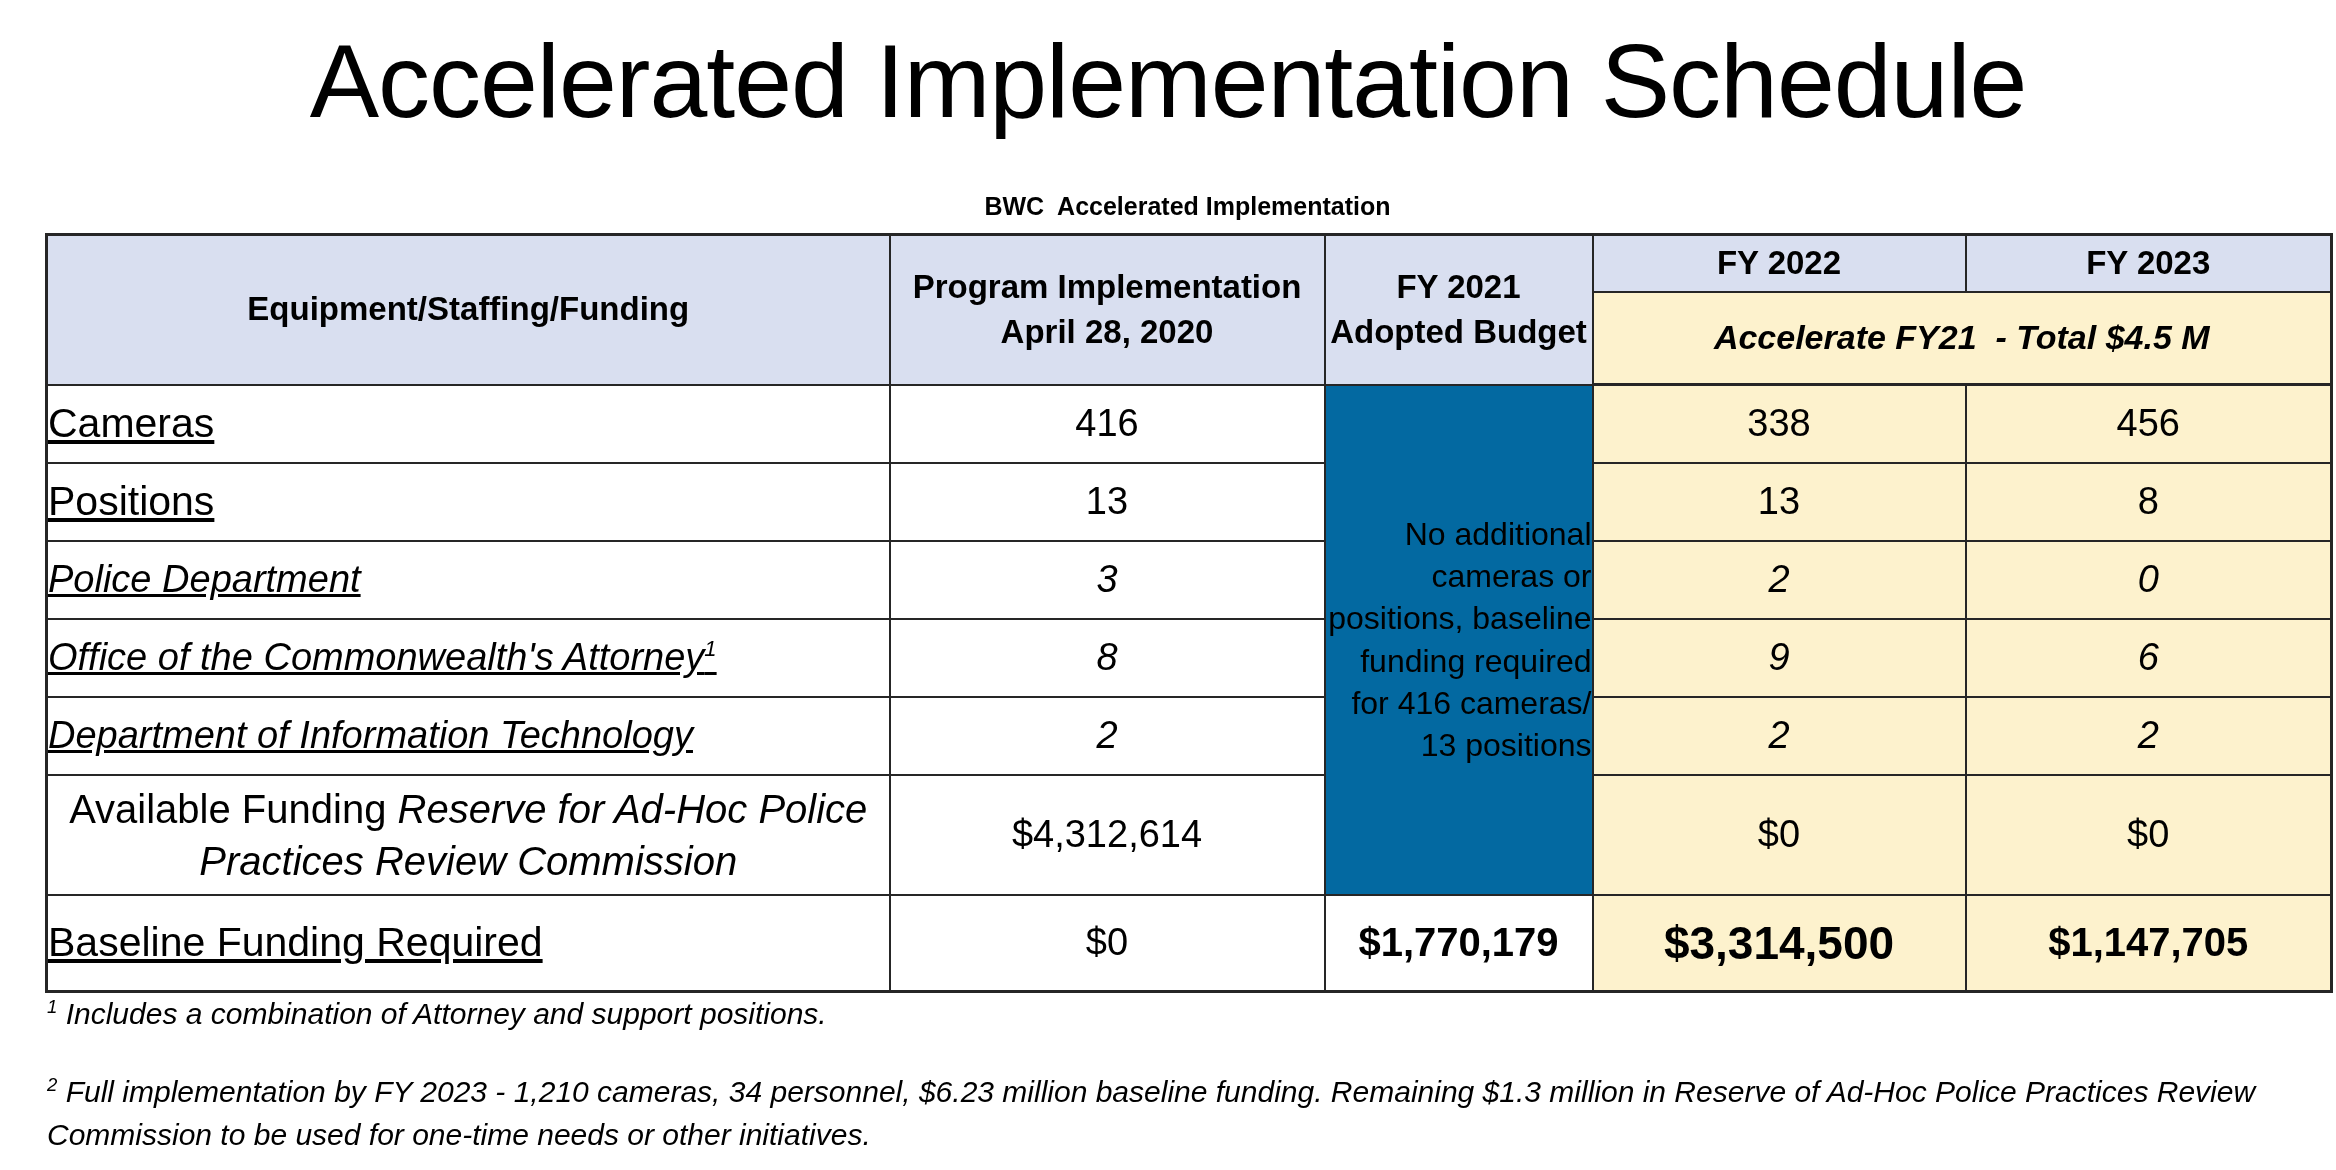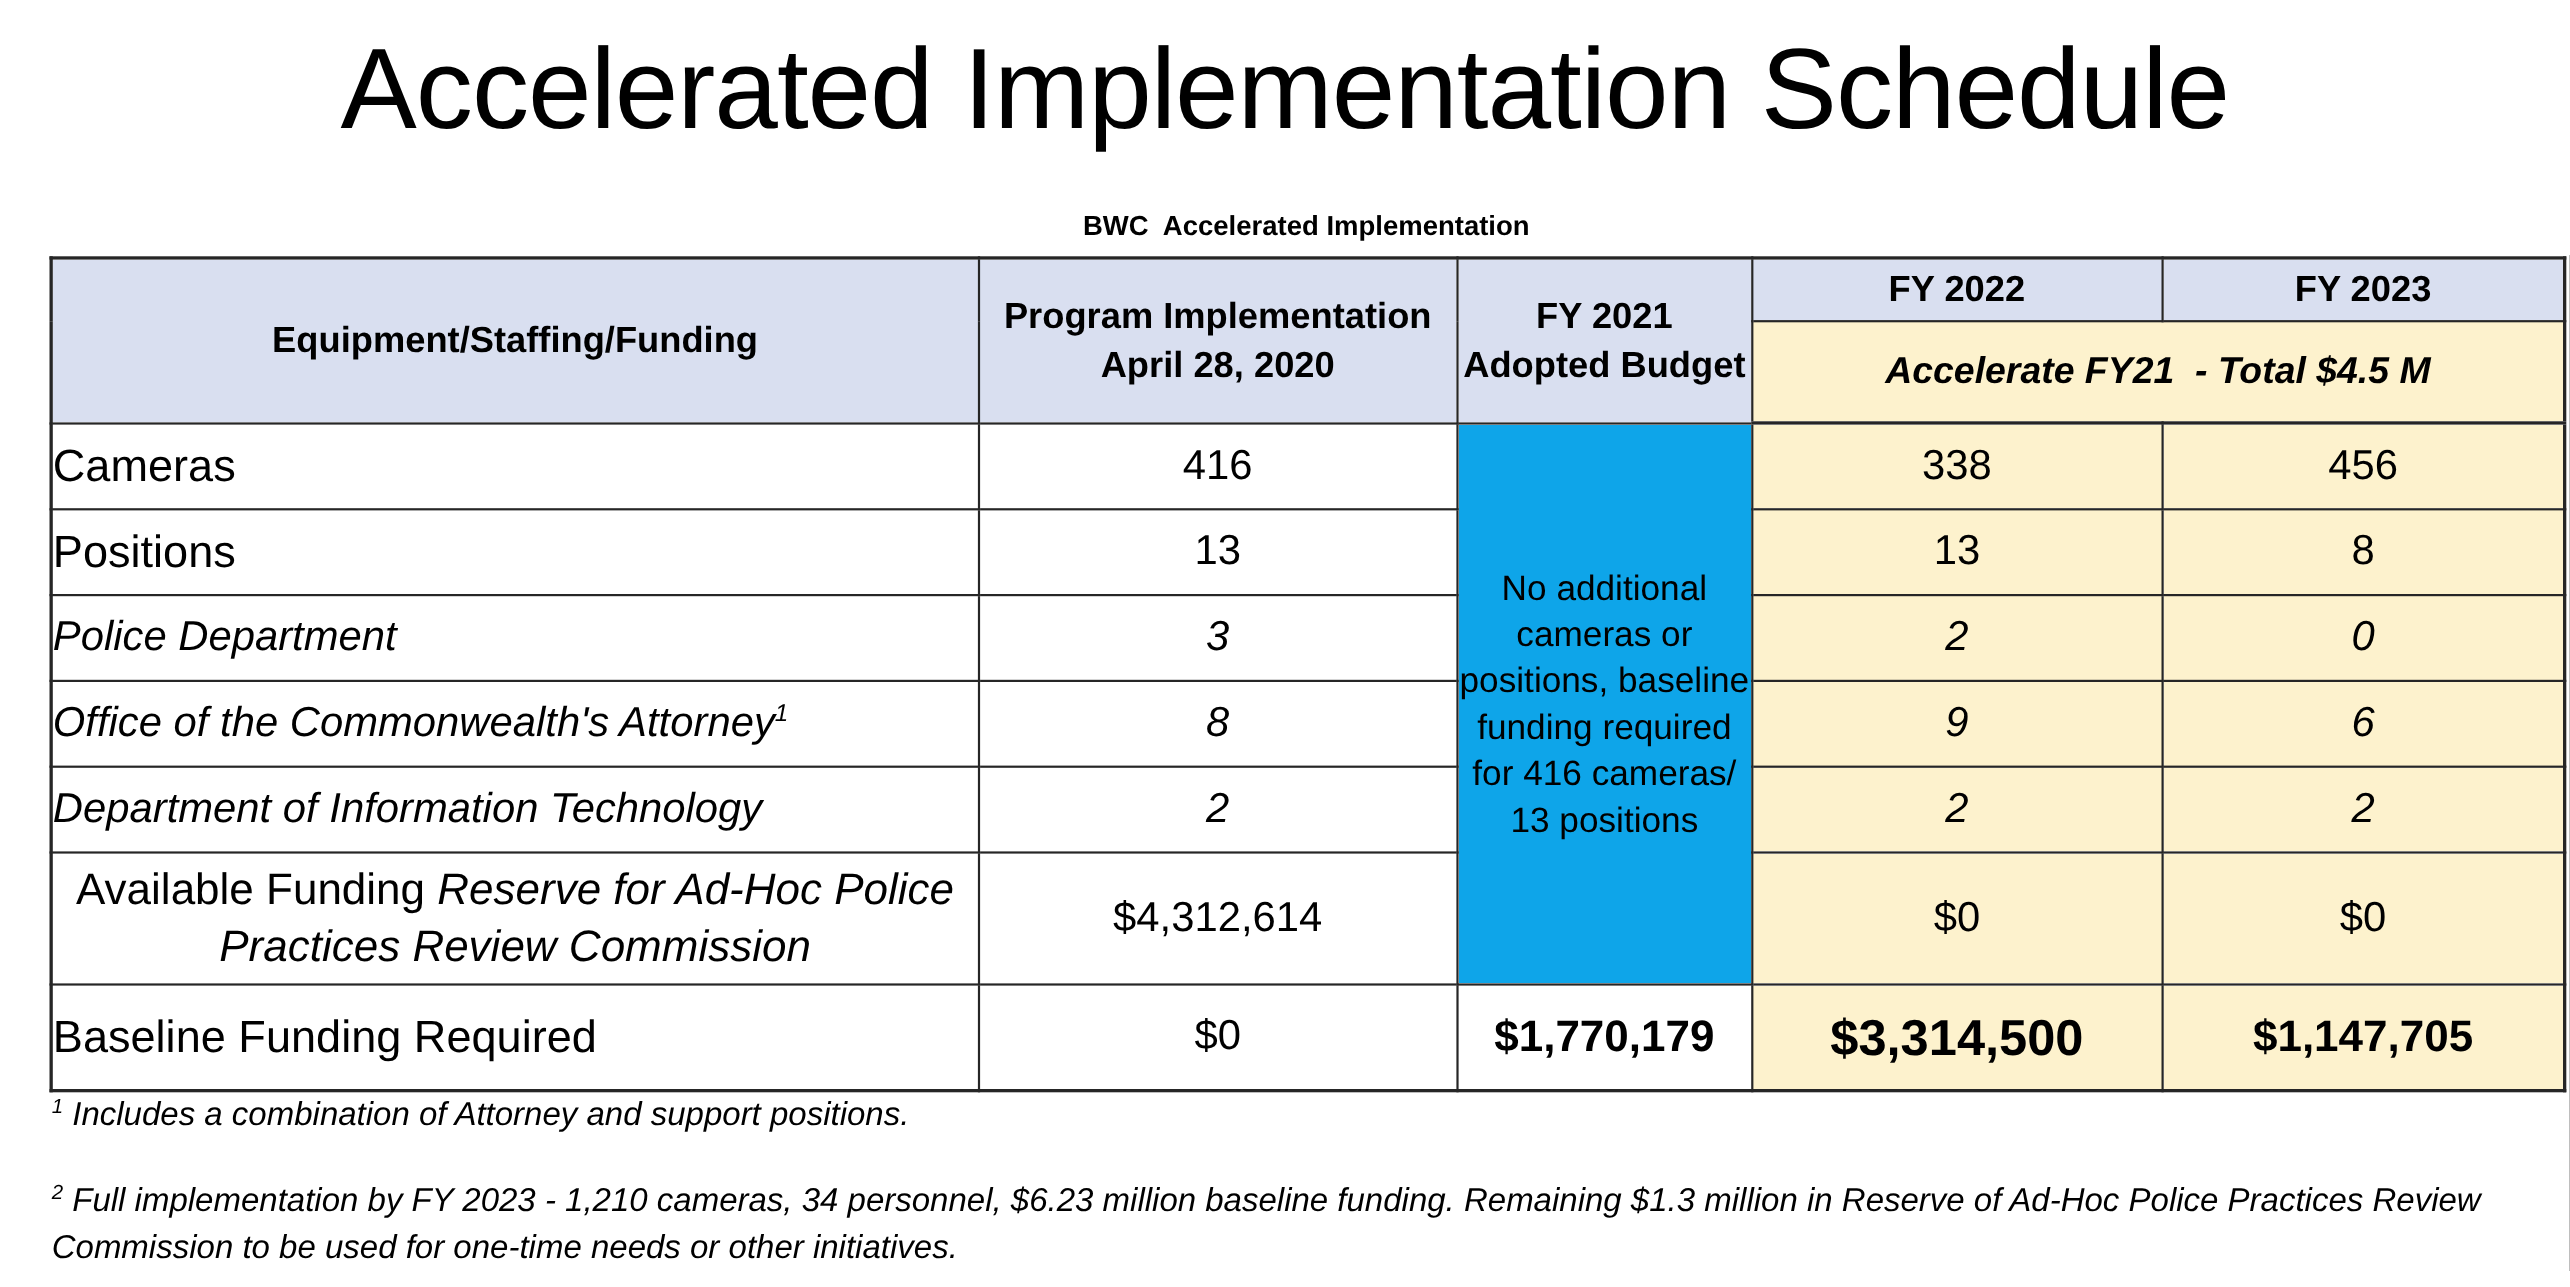"Cameras" td.label { text-decoration: none -> underline }
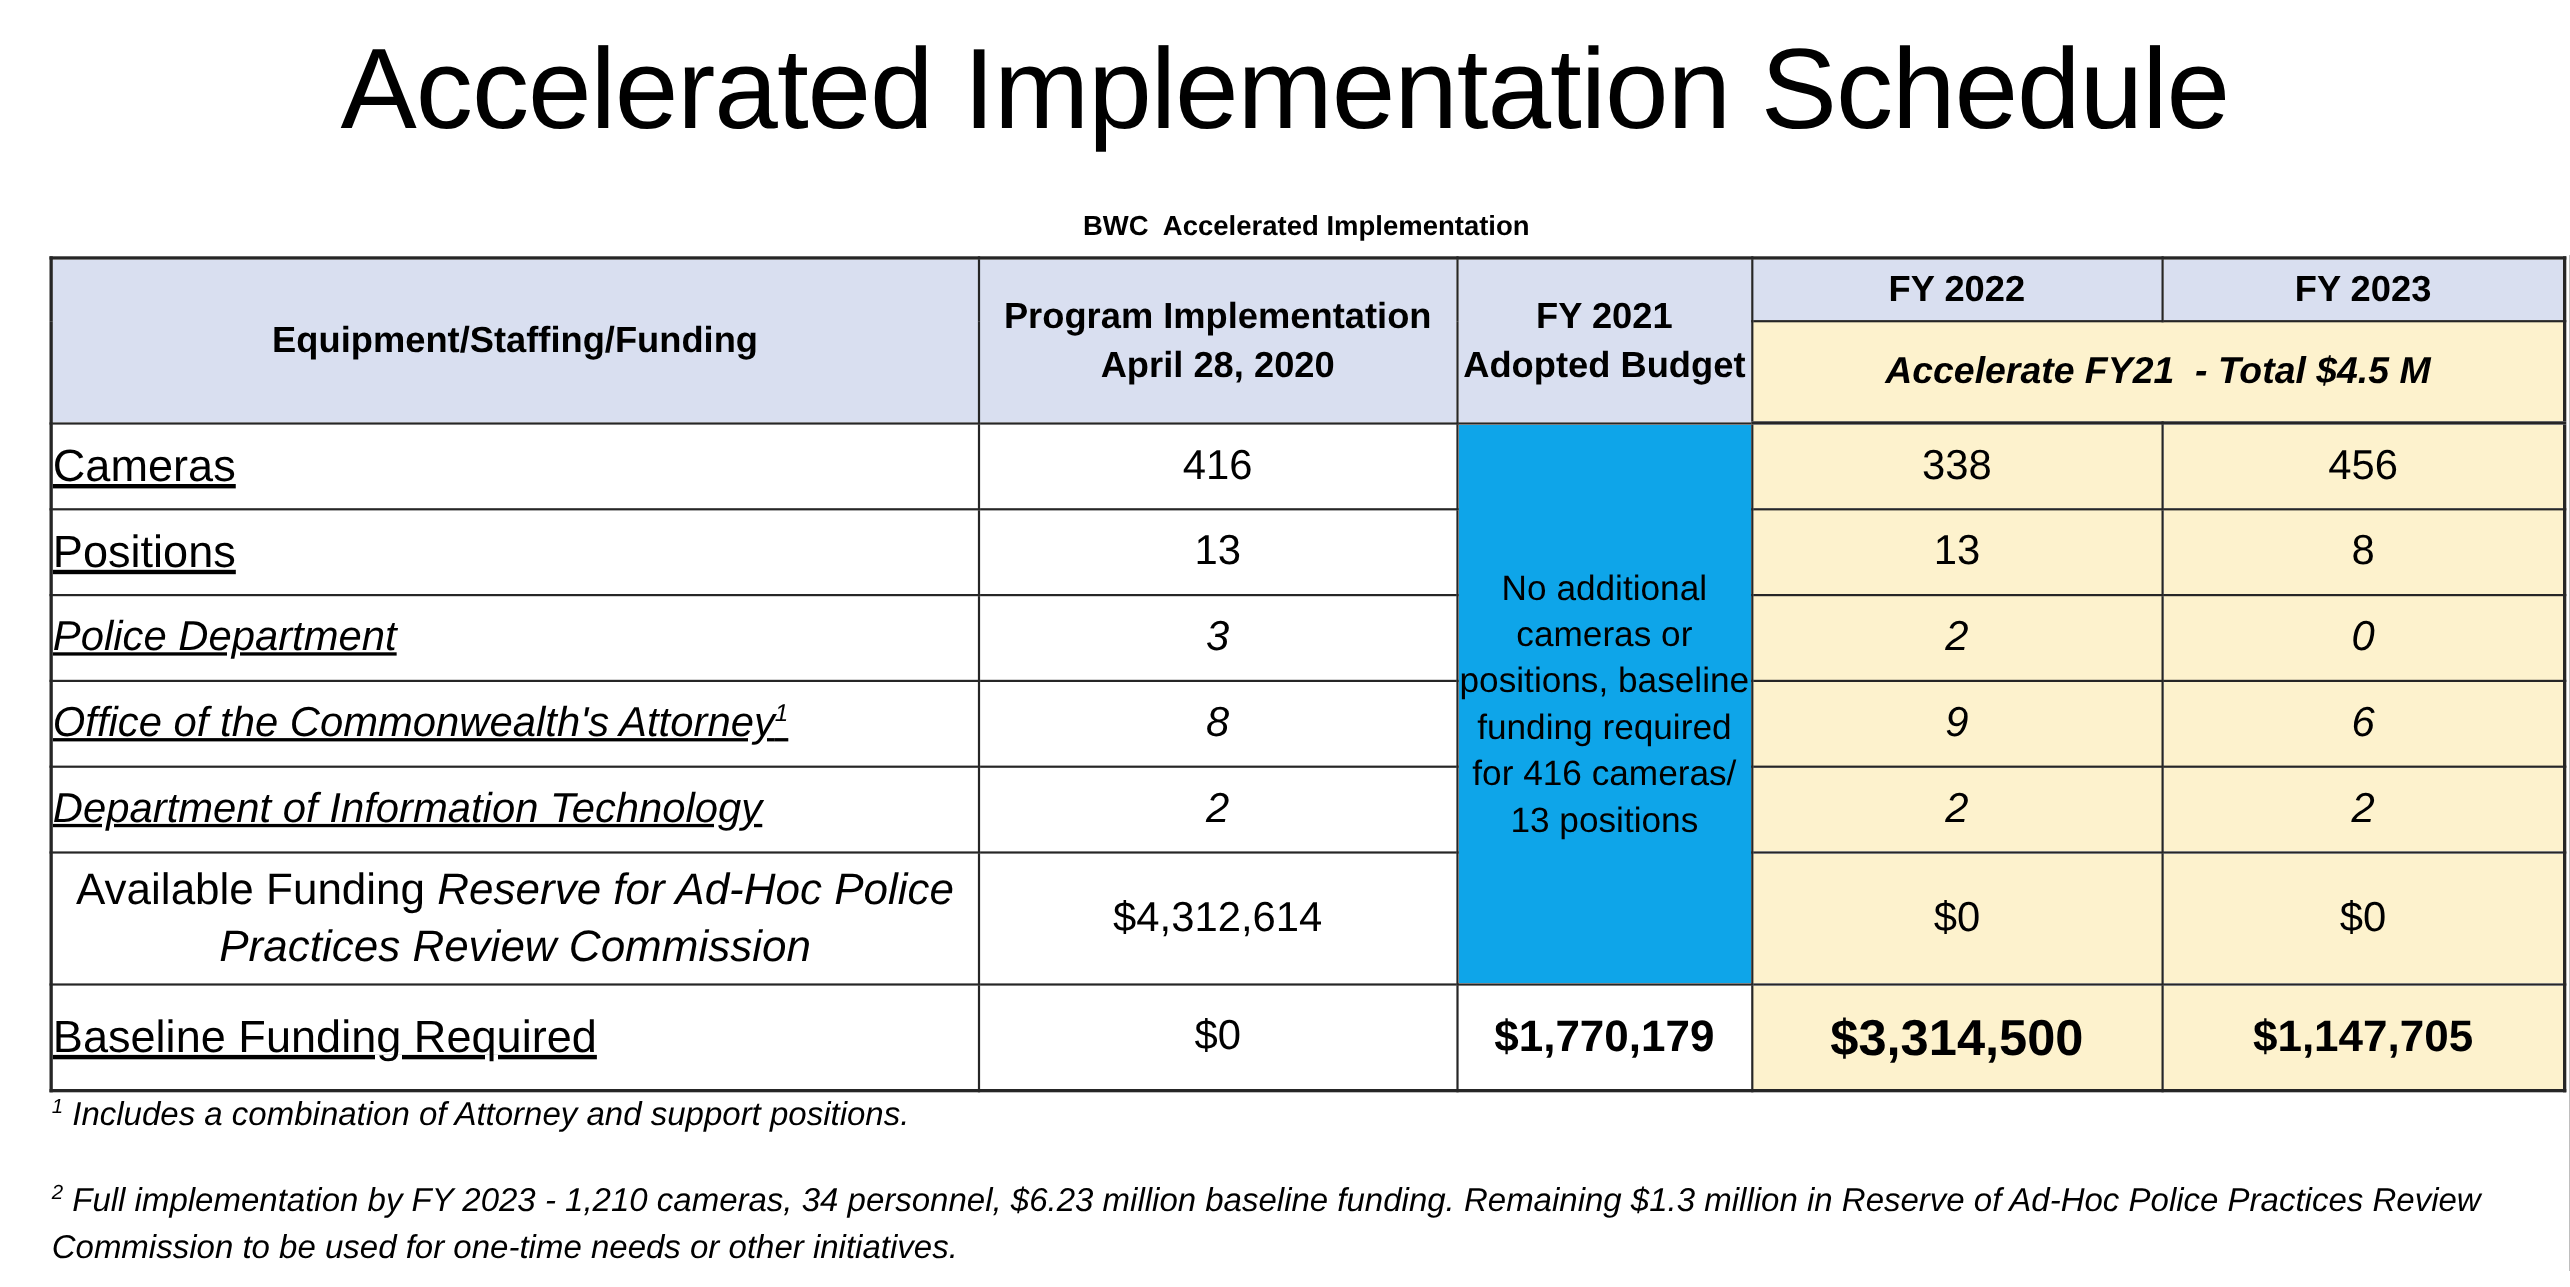"No additional cameras or positions," td.fy21-note { background: #0ea5e9 -> #0369a1; text-align: center -> right }
